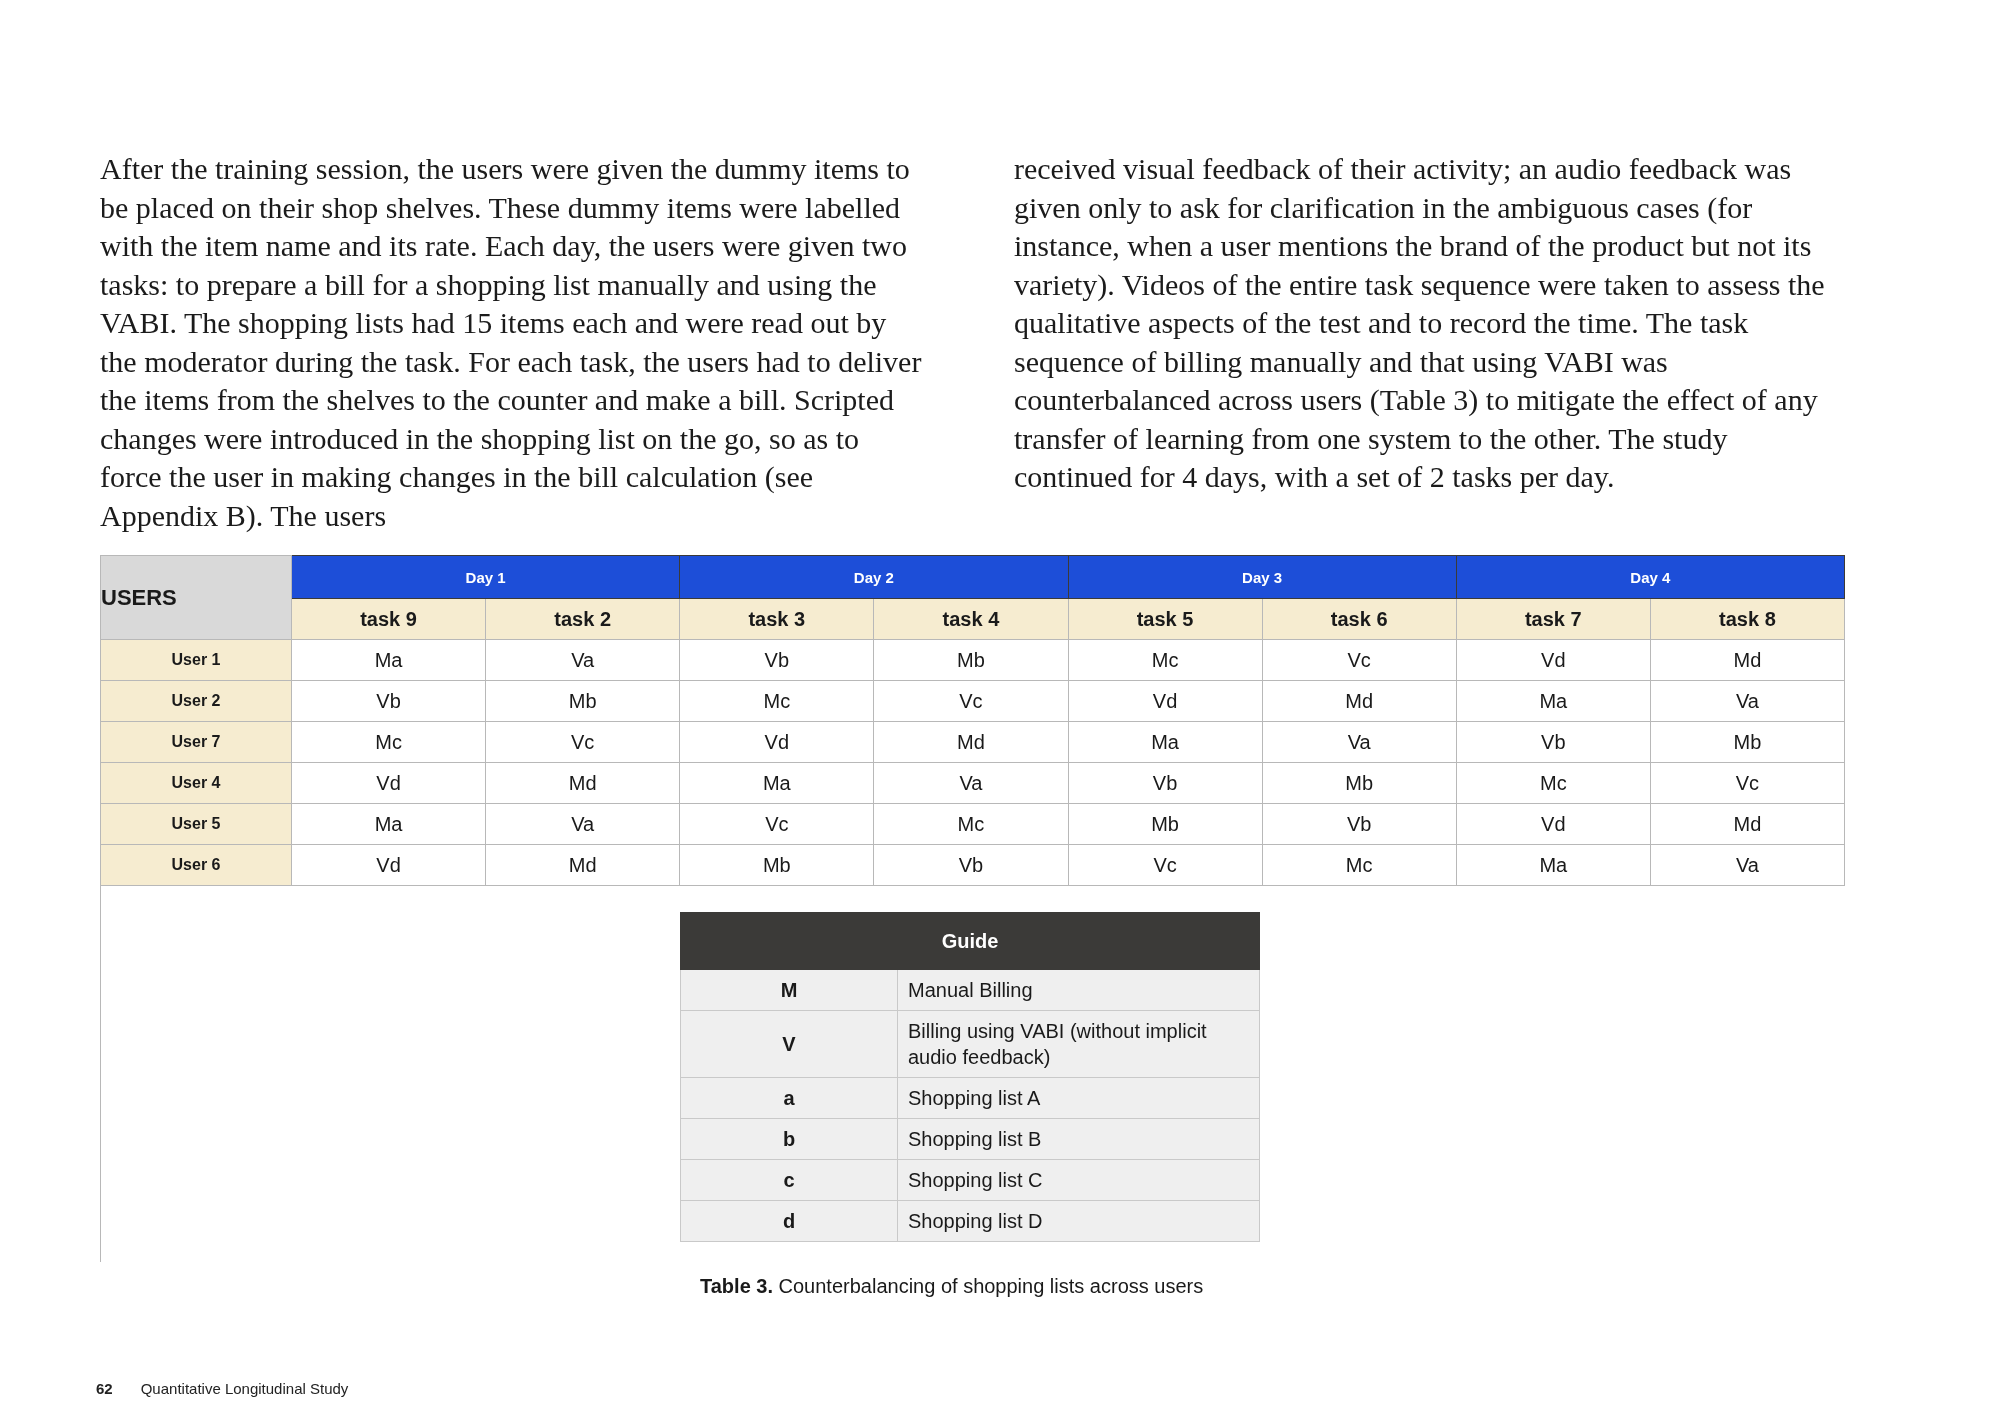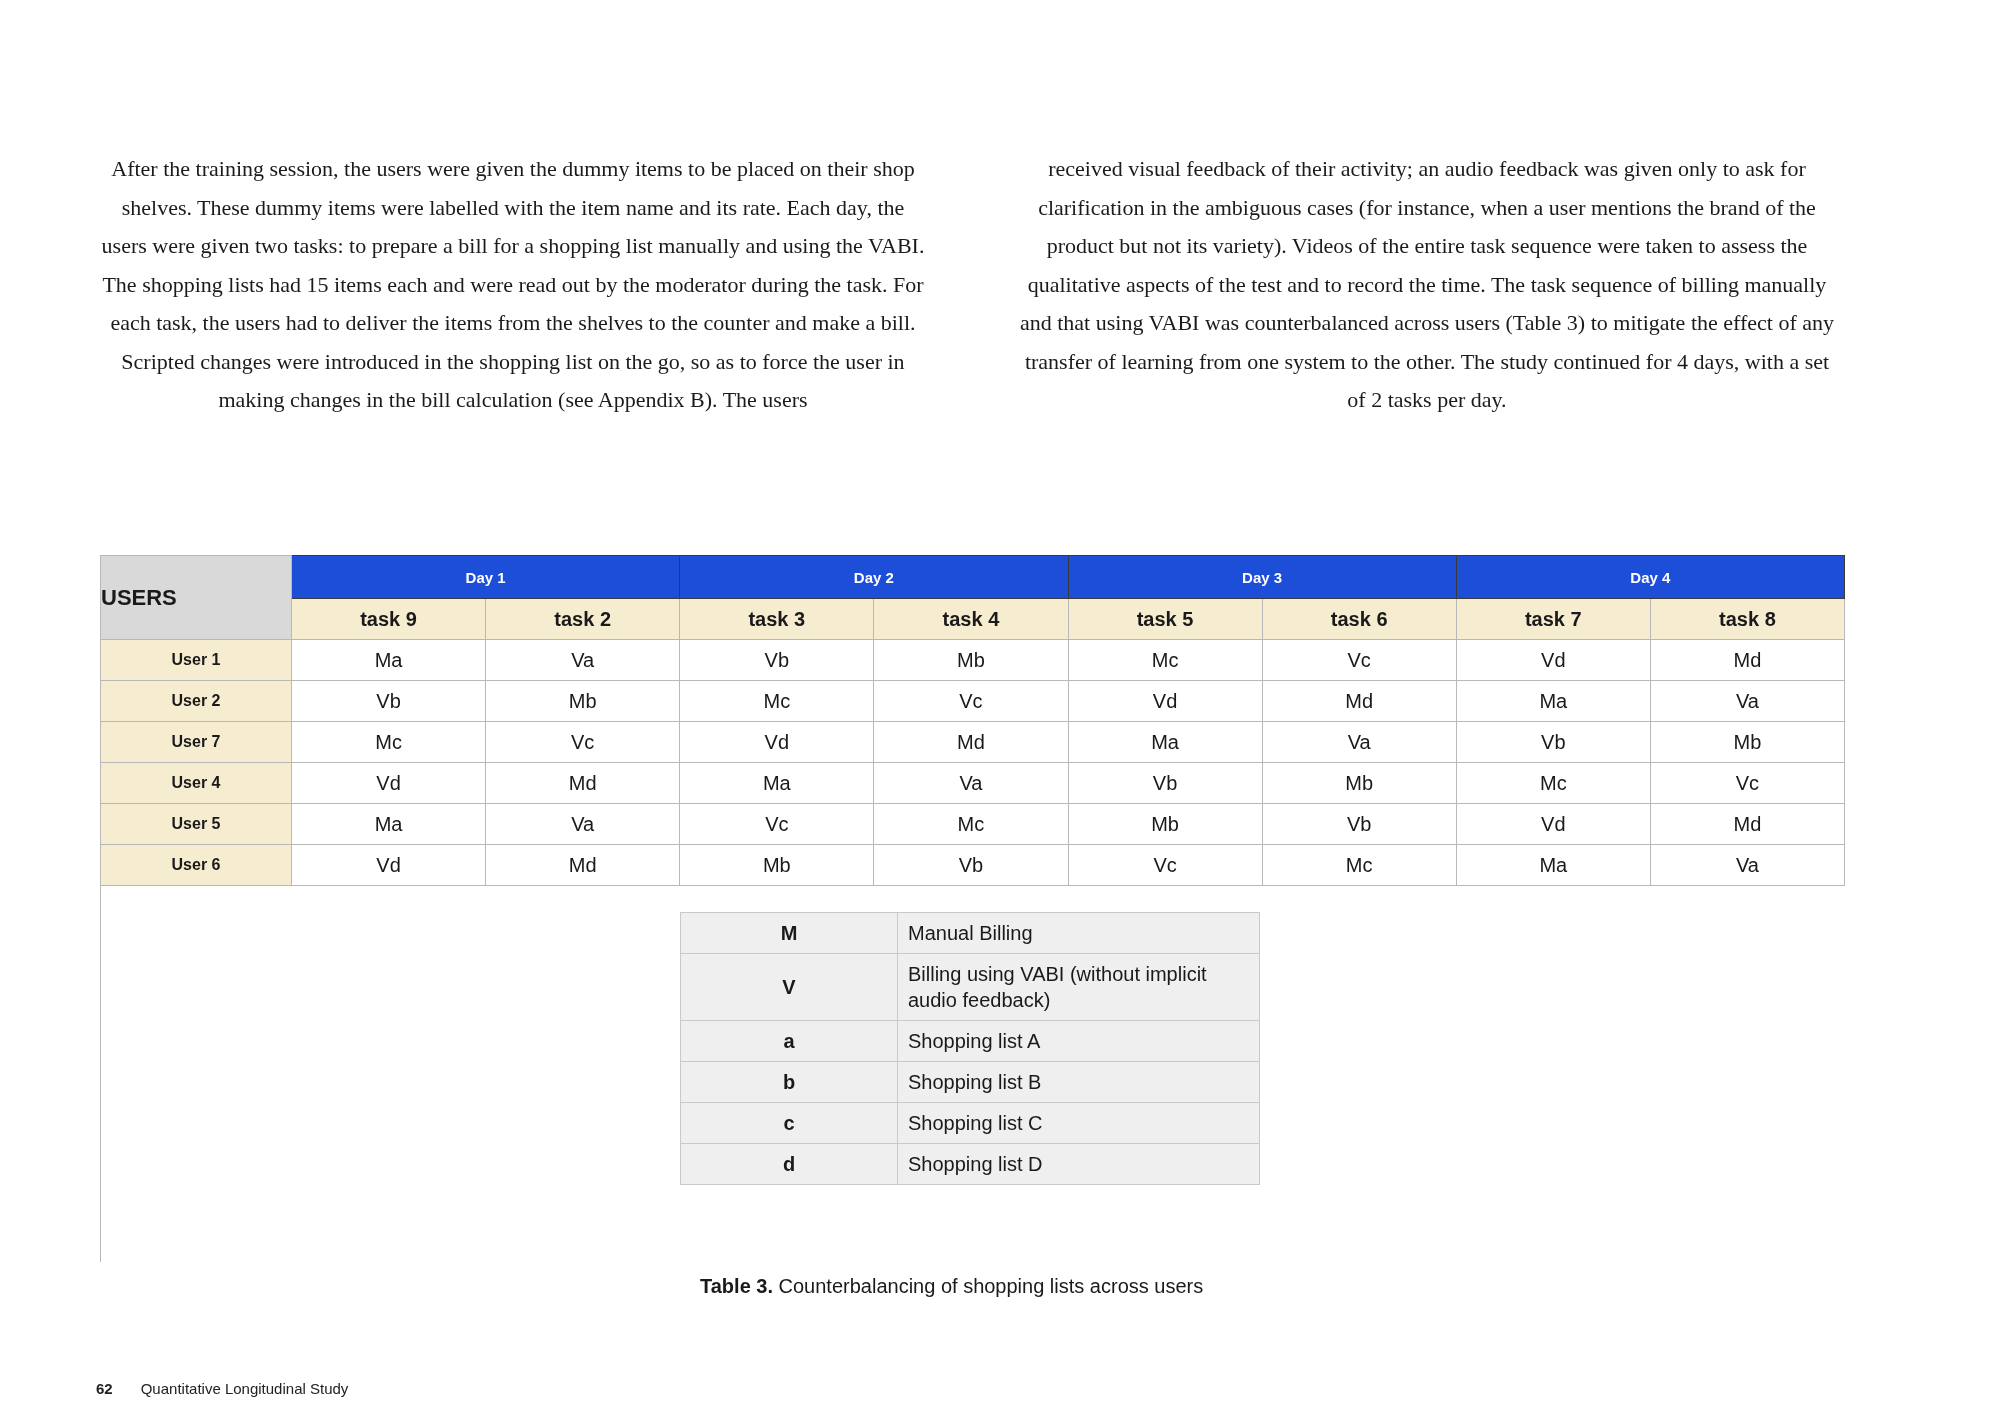"After the training session, the" .col p { font-size: 22px -> 30px; text-align: center -> left }
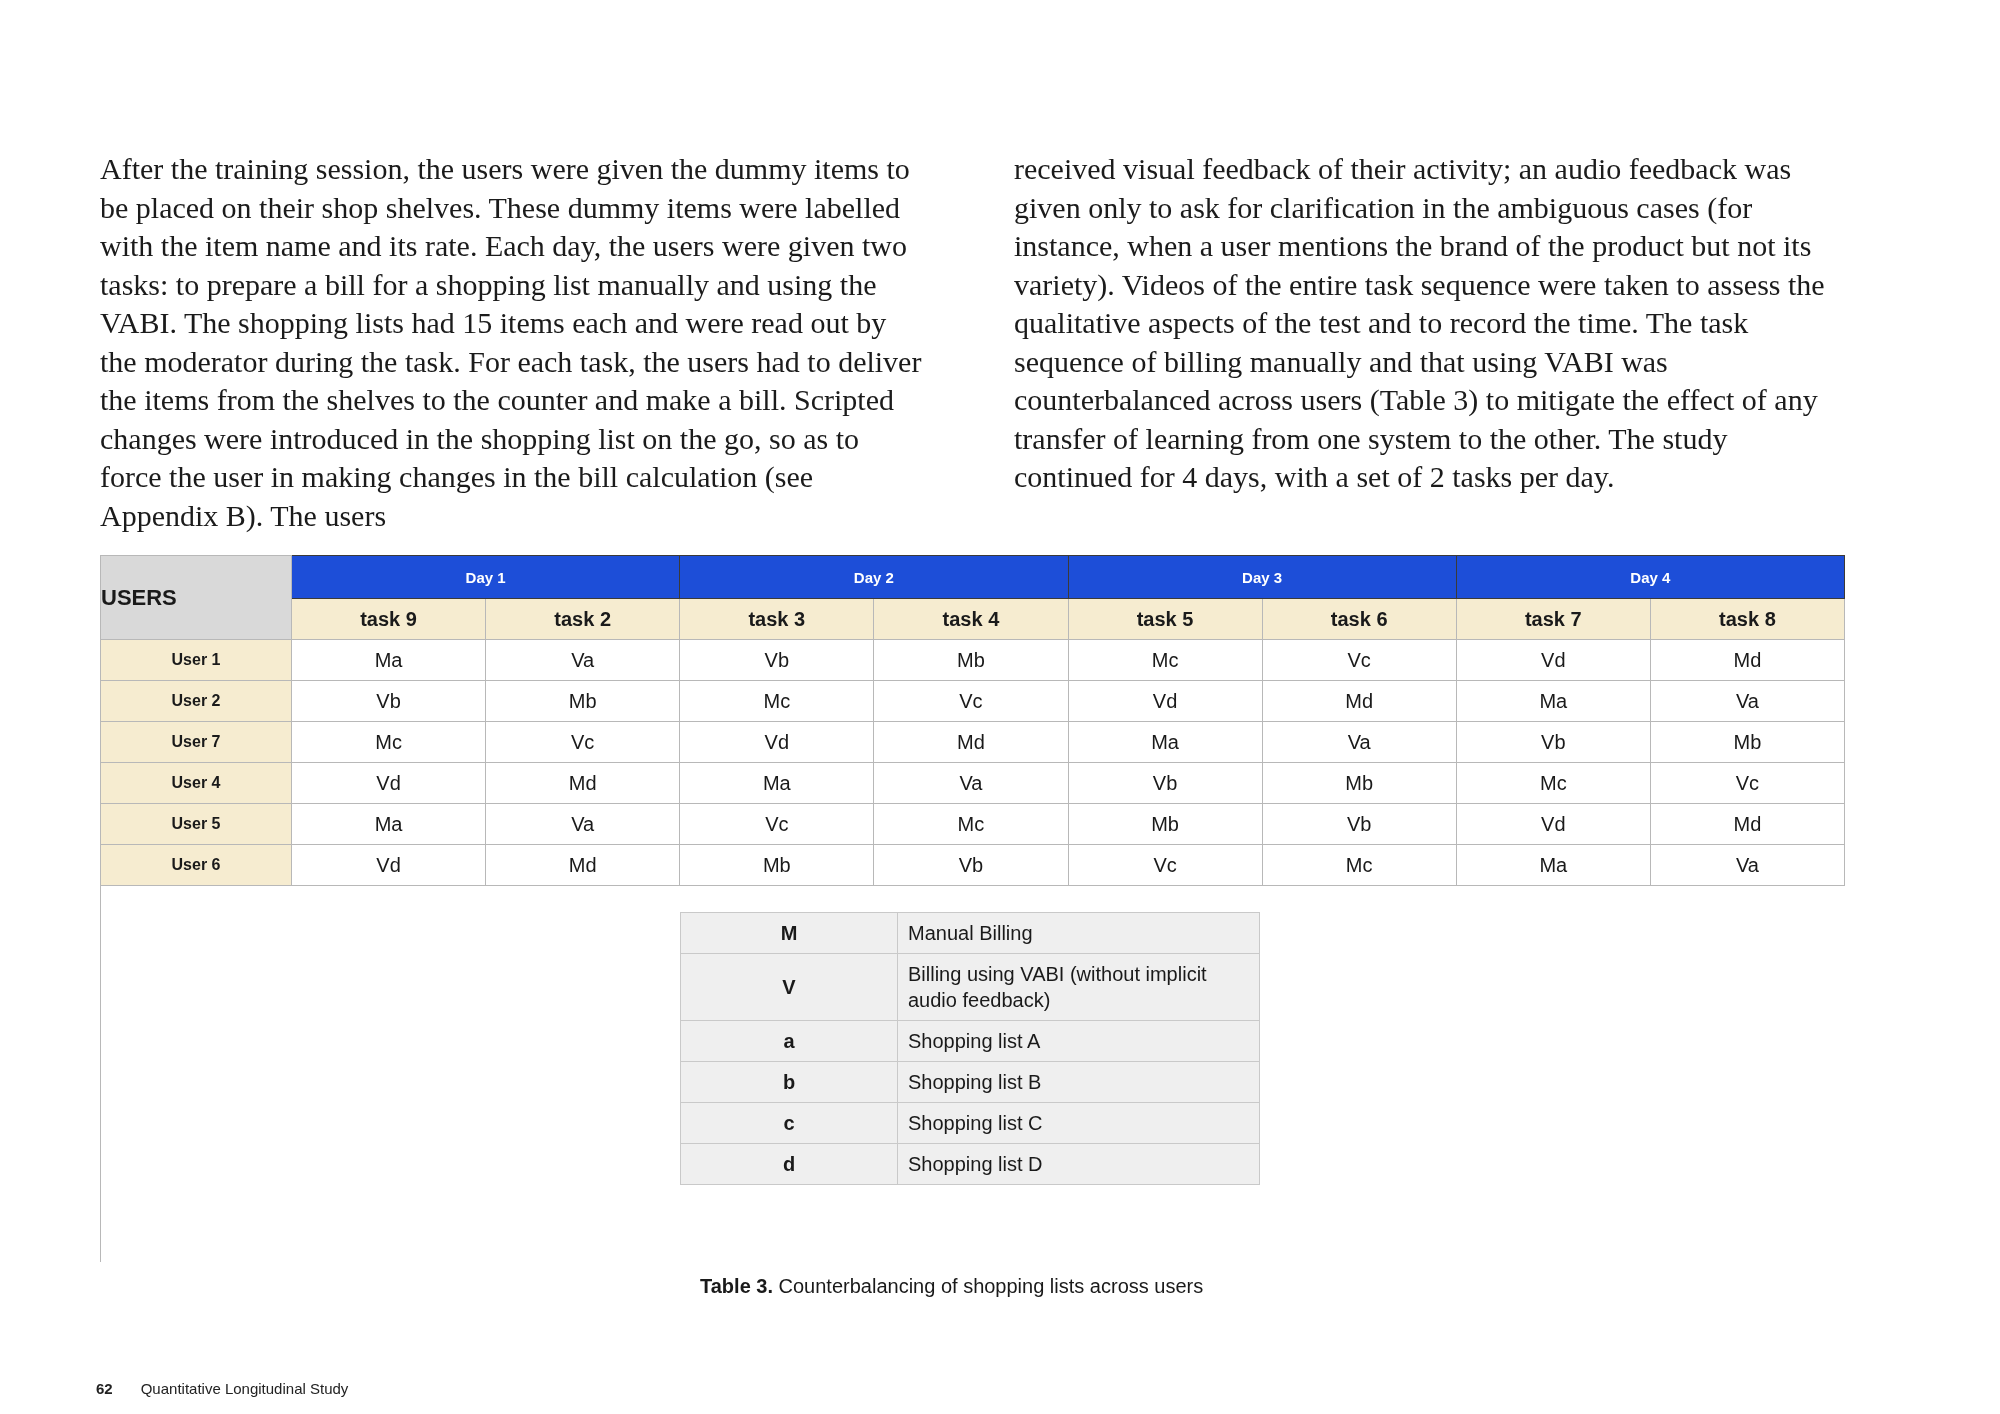"Guide" tr { html: none -> <tr> <td>Guide</td> </tr> }
